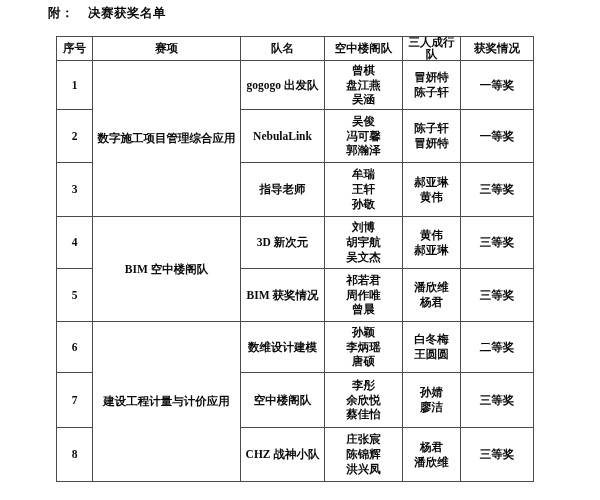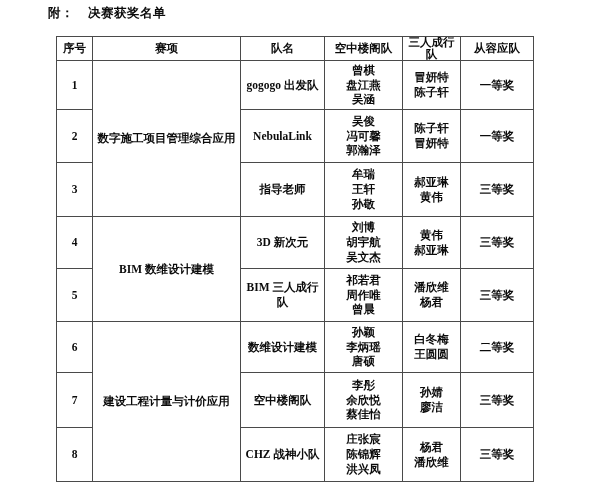"从容应队" th { text: 从容应队 -> 获奖情况 }
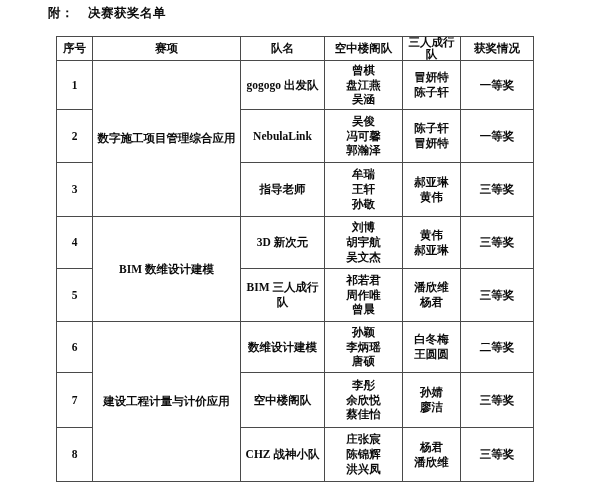"BIM 数维设计建模" td.cell-event { text: 数维设计建模 -> 空中楼阁队 }
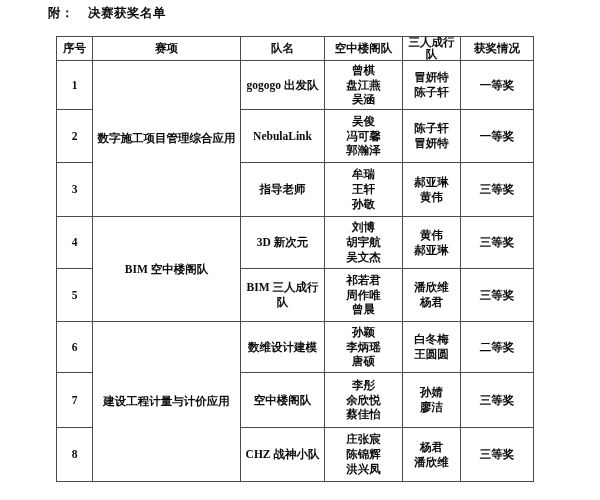"BIM 三人成行队" td { text: 三人成行队 -> 获奖情况 }
